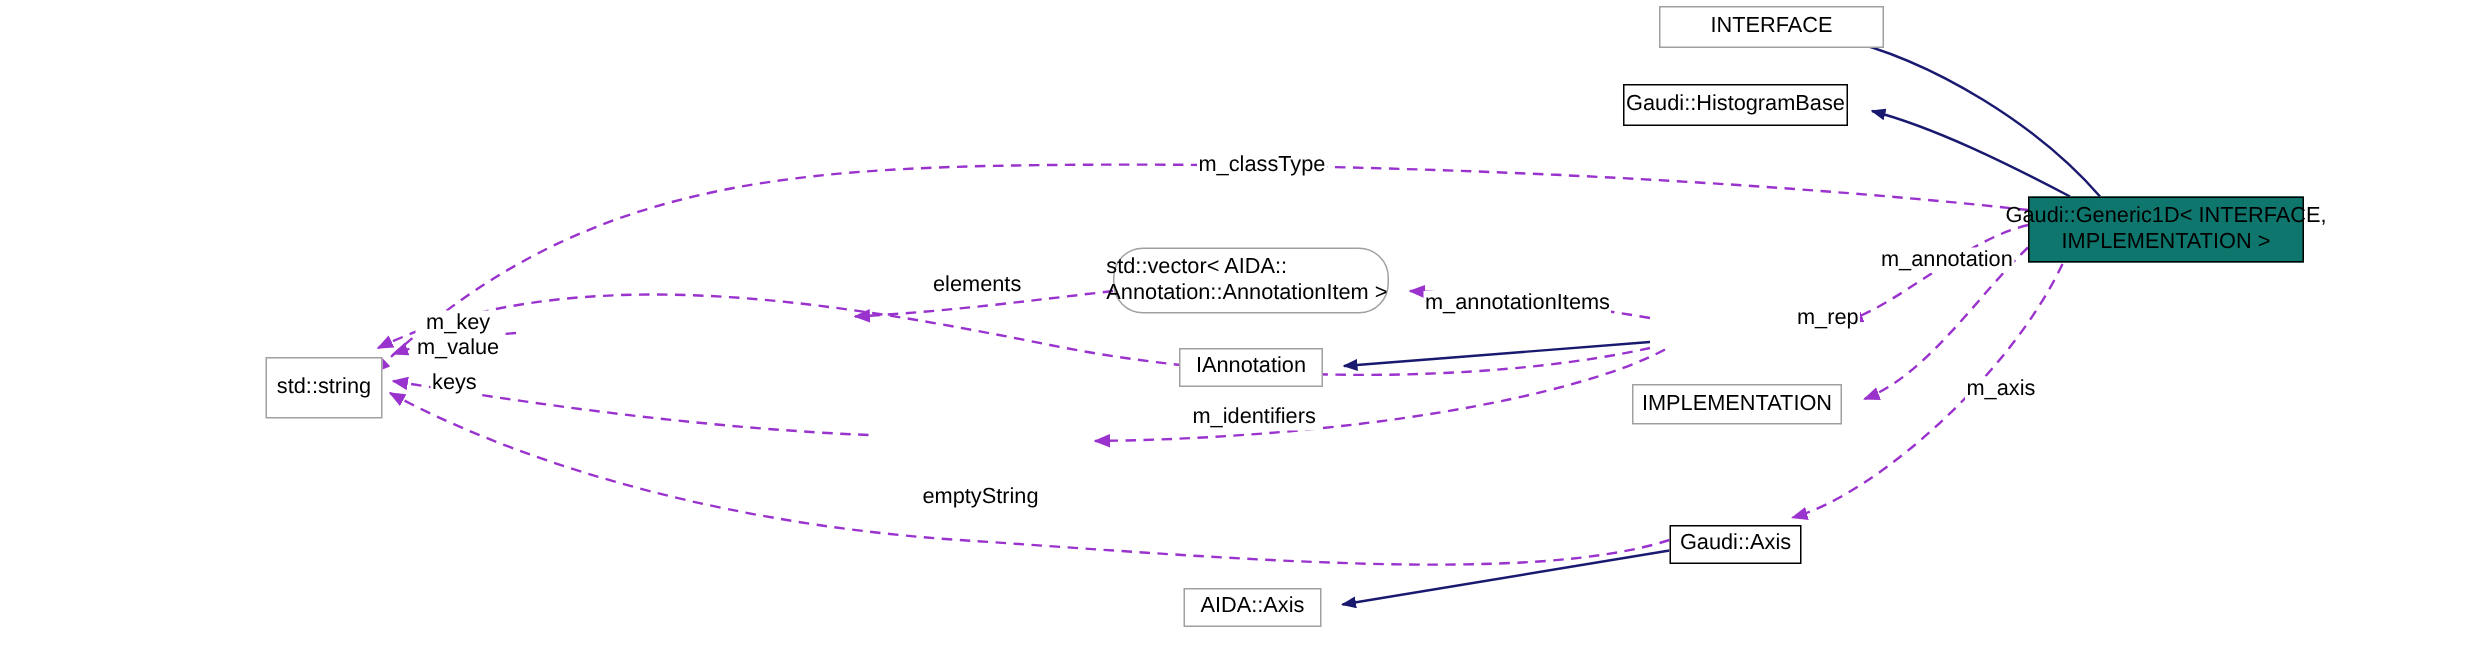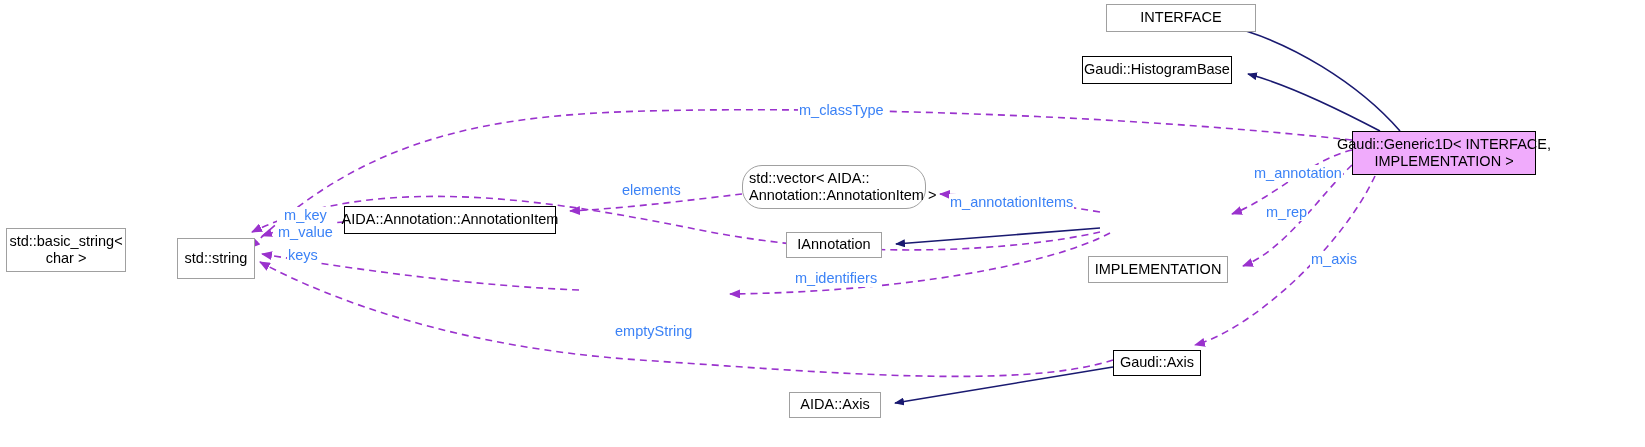"m_classType" .edge-label { color: #3b82f6 -> #000000 }
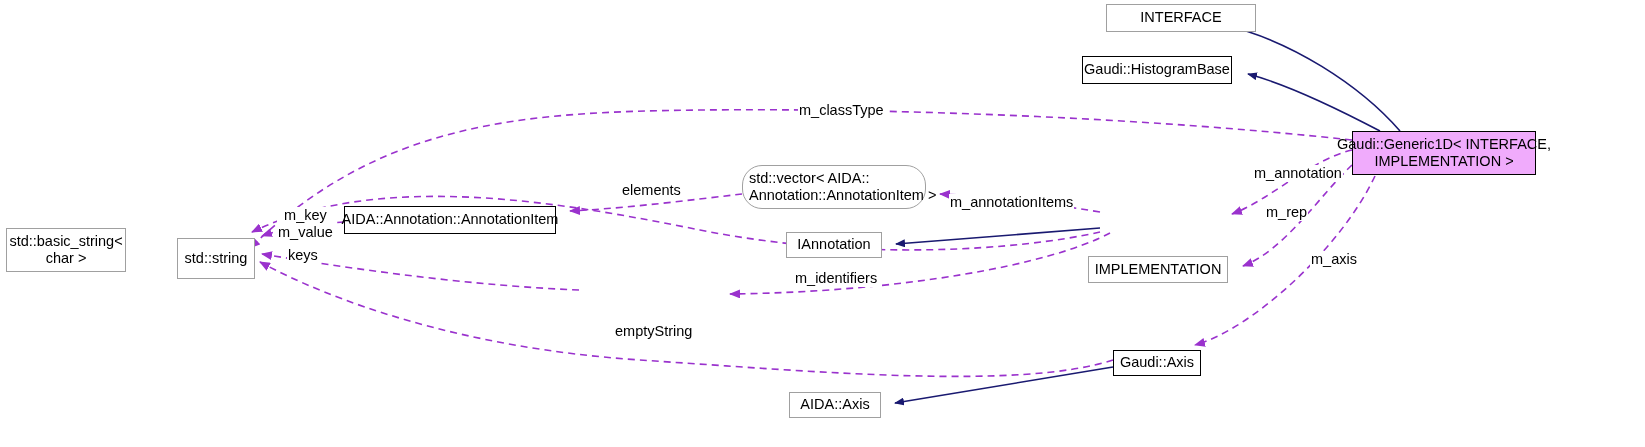"Gaudi::Generic1D< INTERFACE," .node.highlight { background: #f0abfc -> #0f766e }
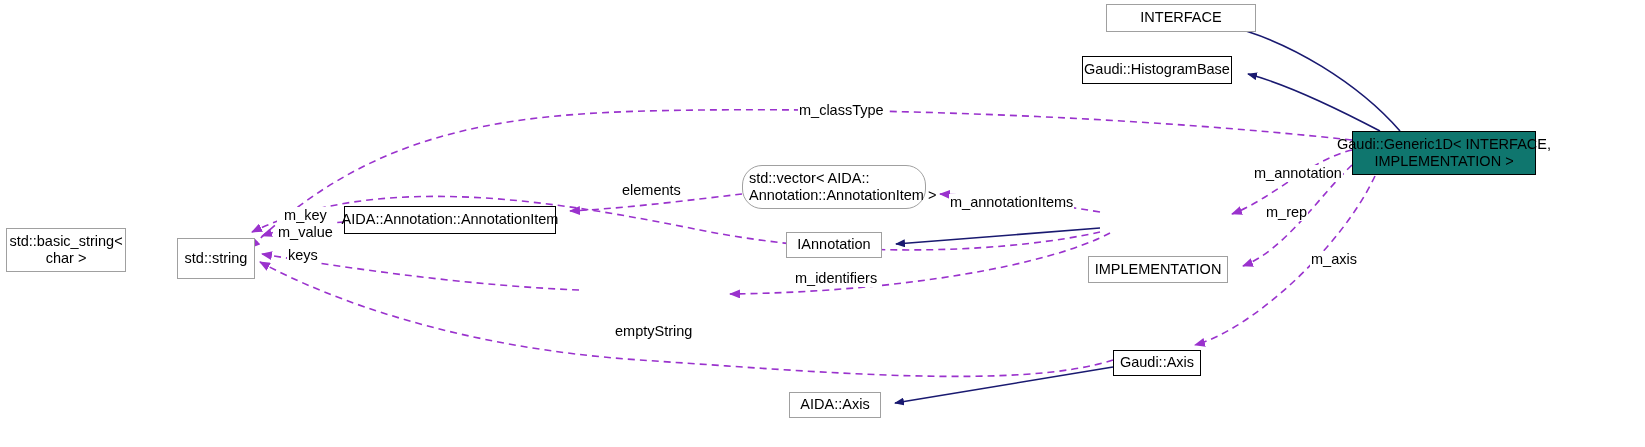"std::vector< AIDA::" .node.leftalign { justify-content: flex-start -> flex-end }
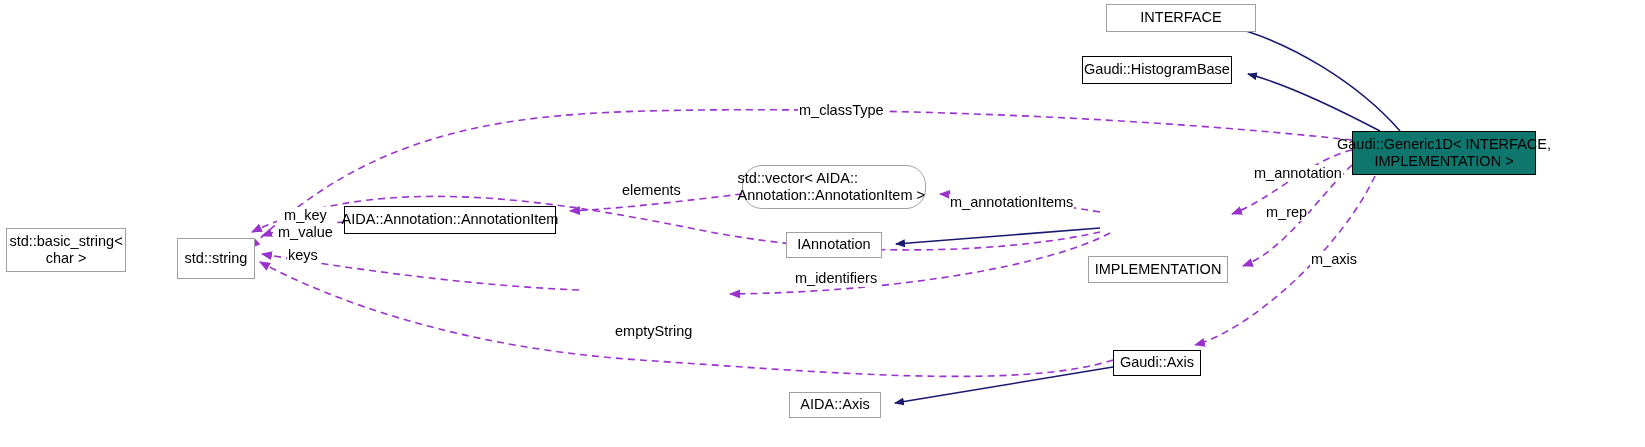"AIDA::Annotation::AnnotationItem" div.node { html: <div> <span>AIDA::Annotation::AnnotationItem</span> </div> -> none }
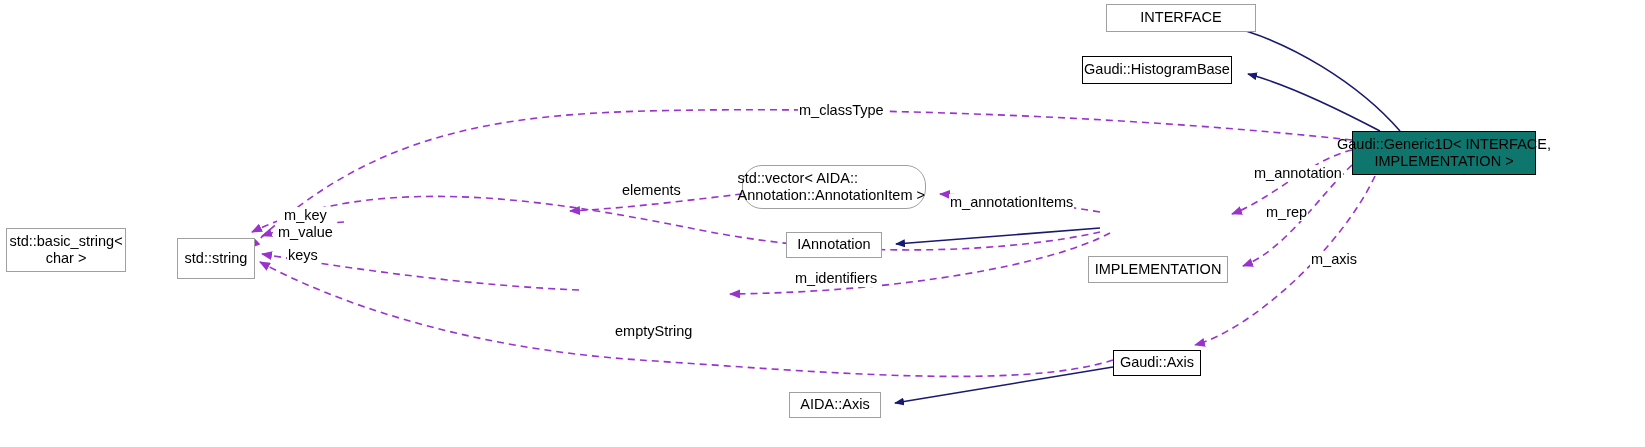"m_rep" div.edge-label { left: 1265px -> 1197px }
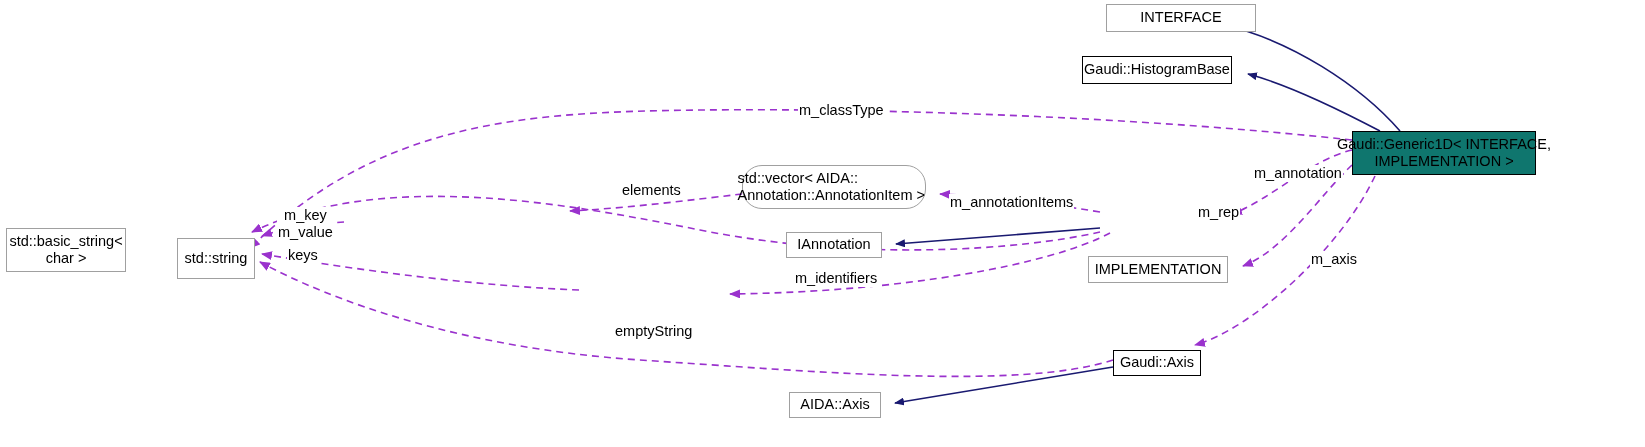"std::basic_string<" div.node { html: <div> <span>std::basic_string&lt; char &gt;</span> </div> -> none }
